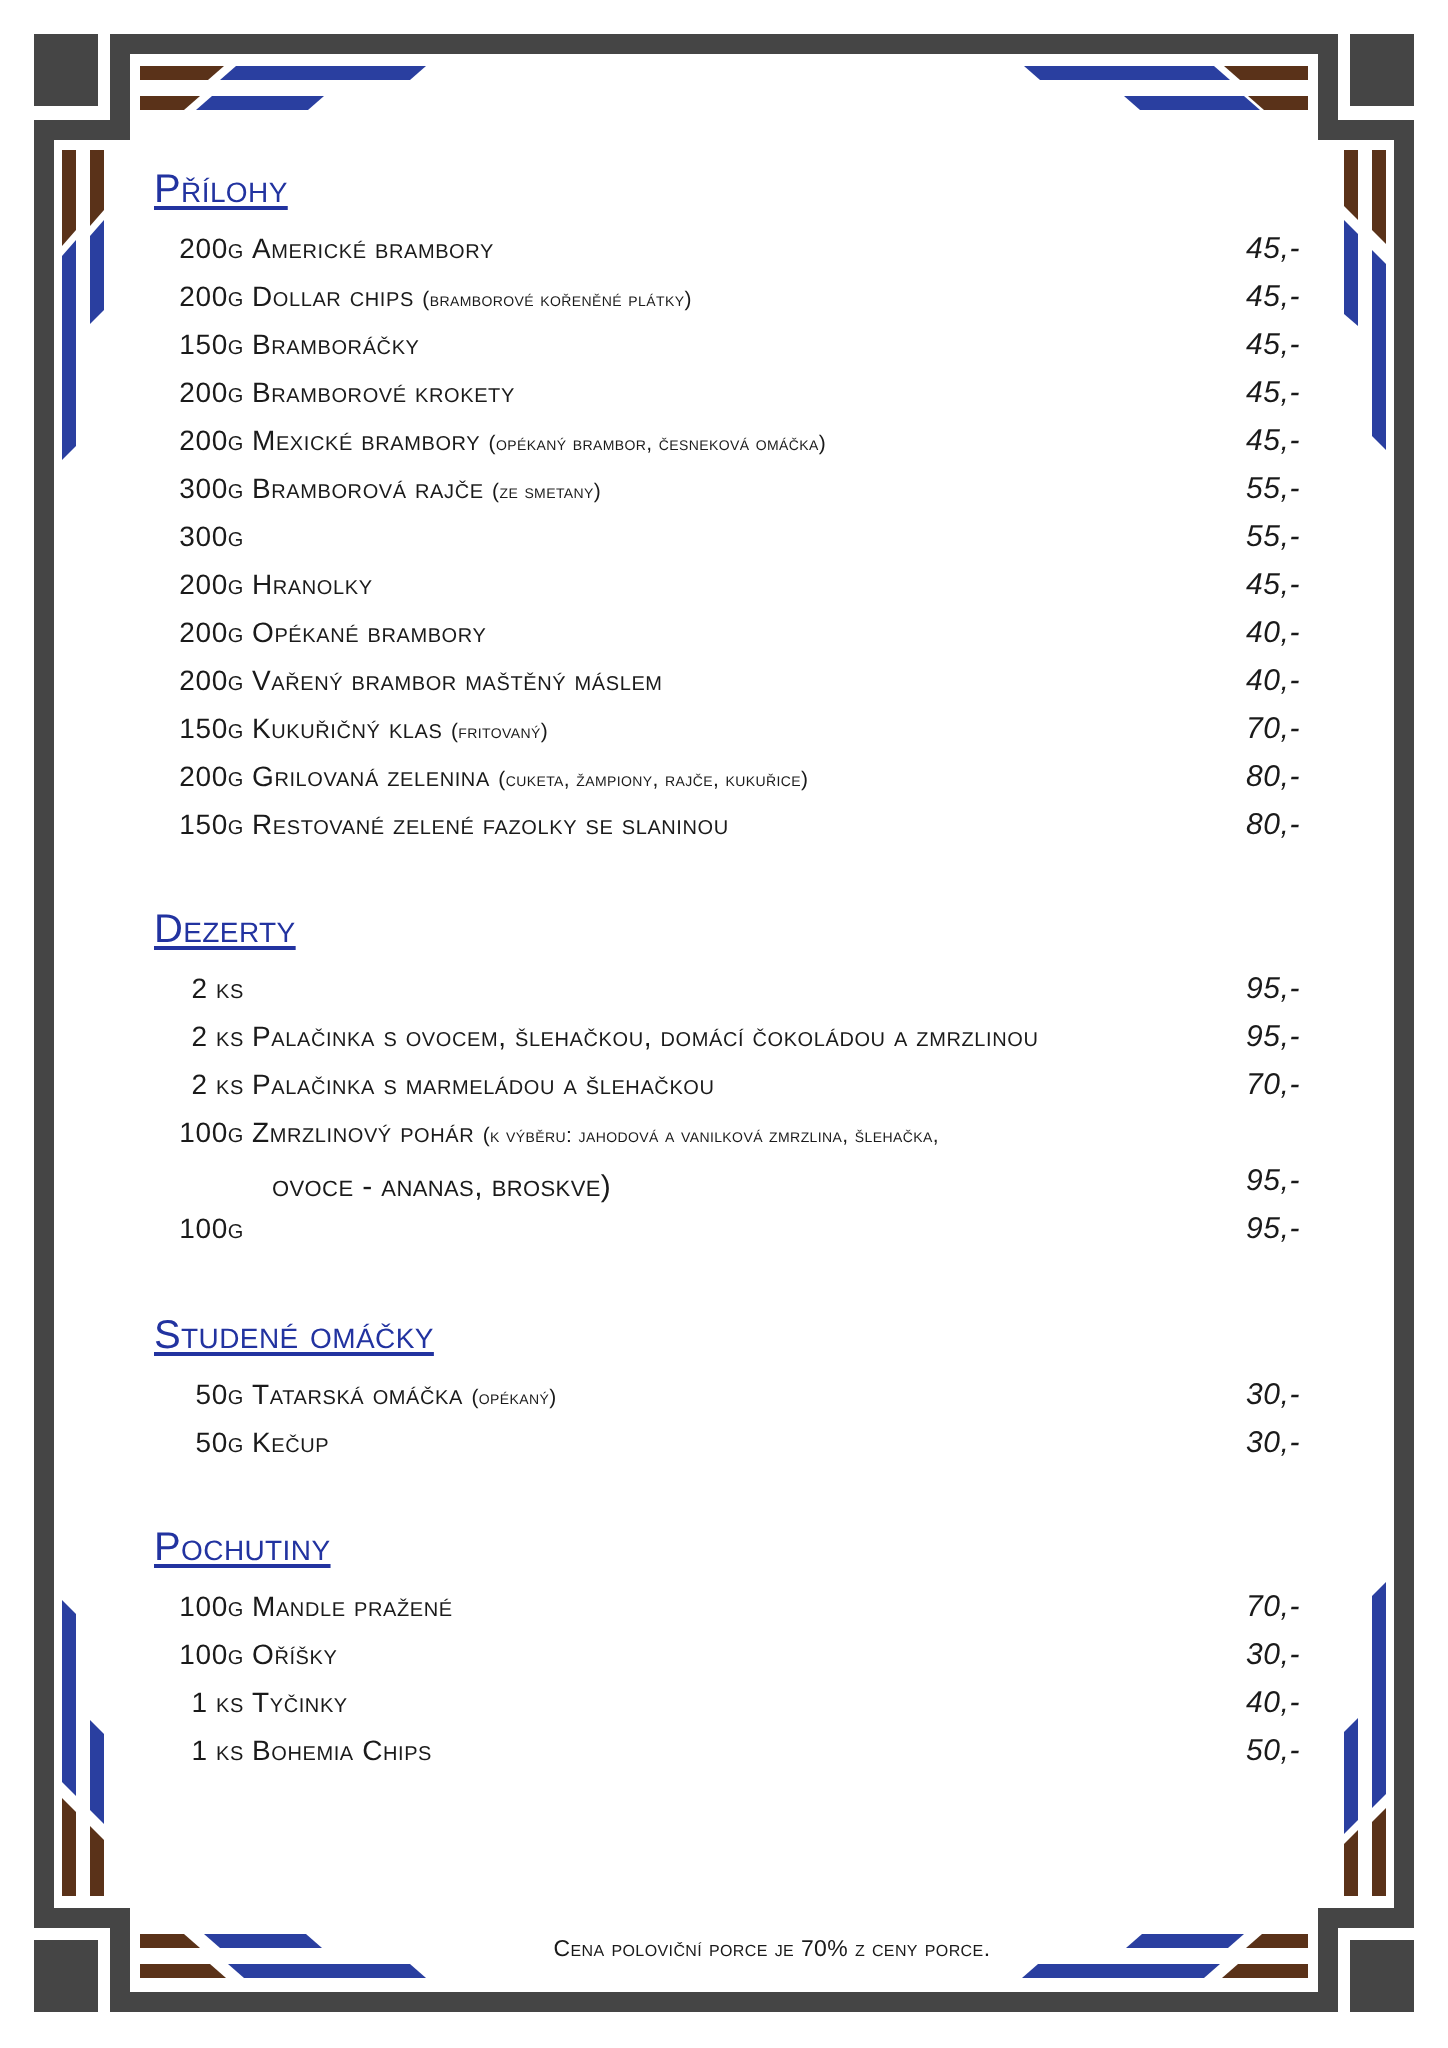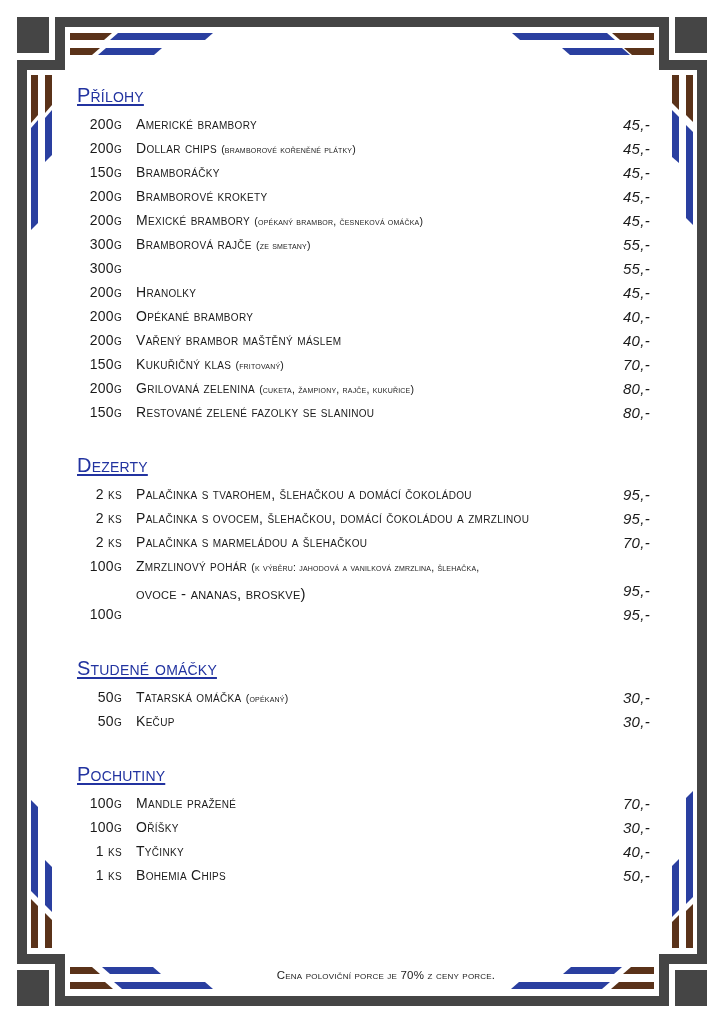"Americké brambory" .row .name { left: 66px -> 56px }
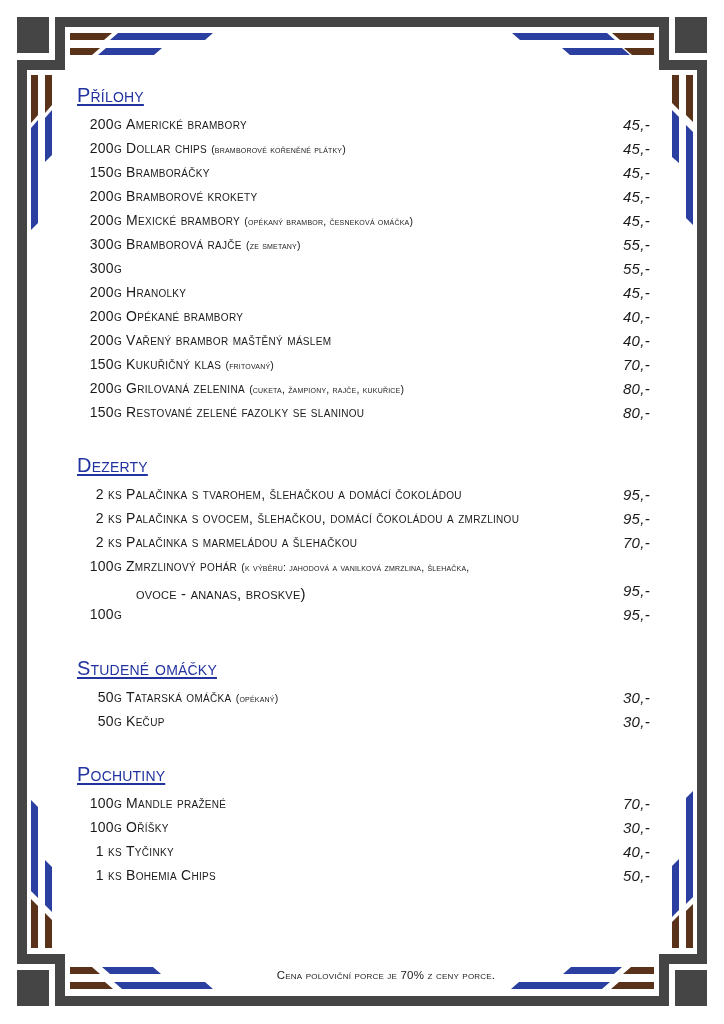"Palačinka s tvarohem, šlehačkou a" span.name { html: <span><span>Palačinka s tvarohem, šlehačkou a domácí čokoládou</span></span> -> none }
